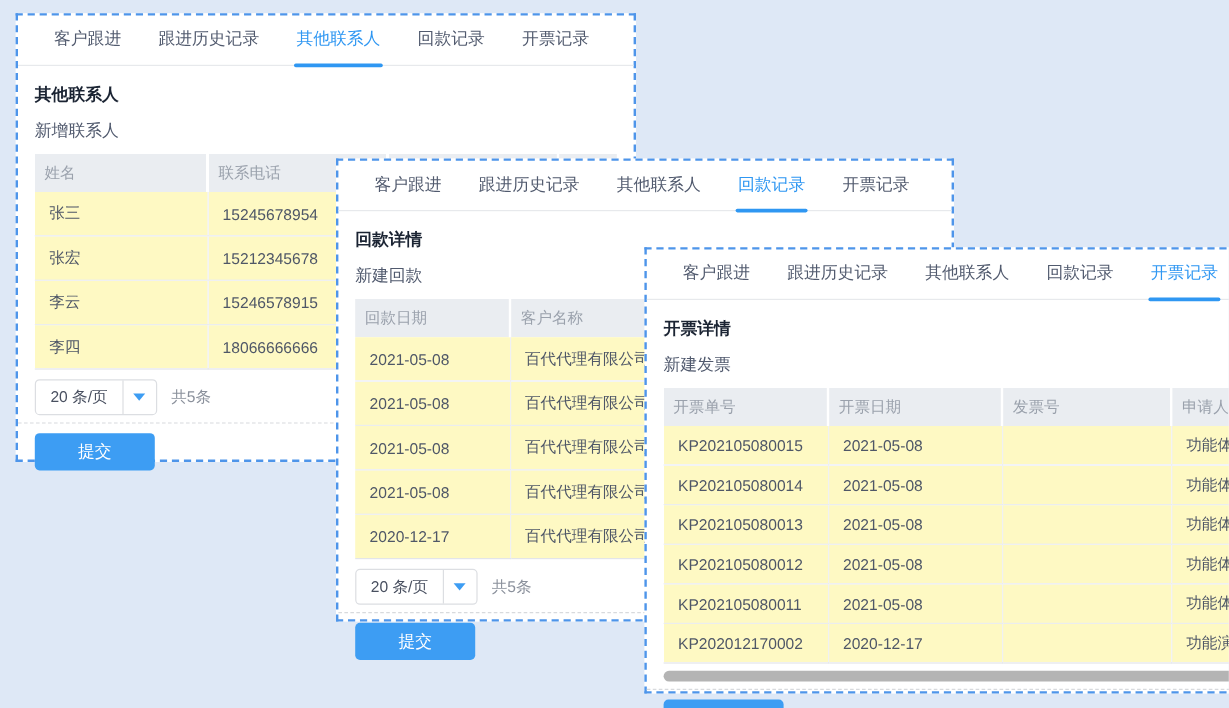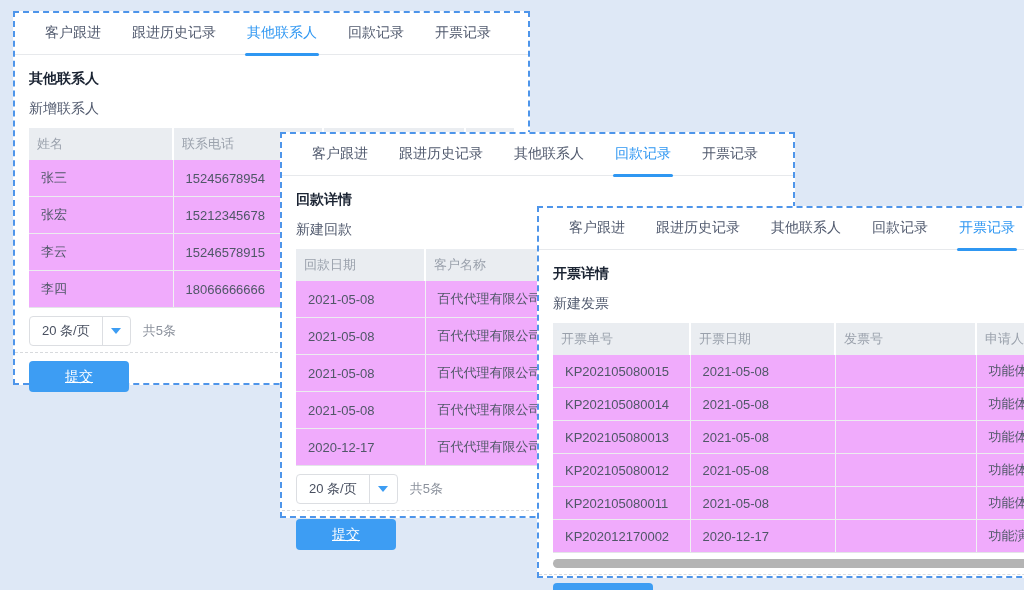"张三" .data-table td { background: #f0abfc -> #fef9c3 }
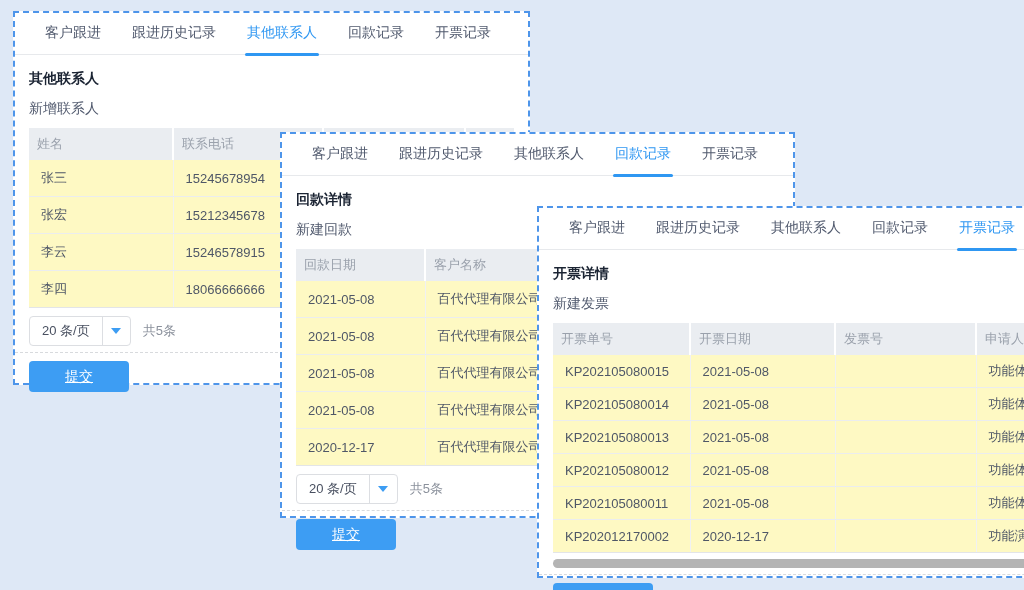"提交" .submit-btn { text-decoration: underline -> none }
